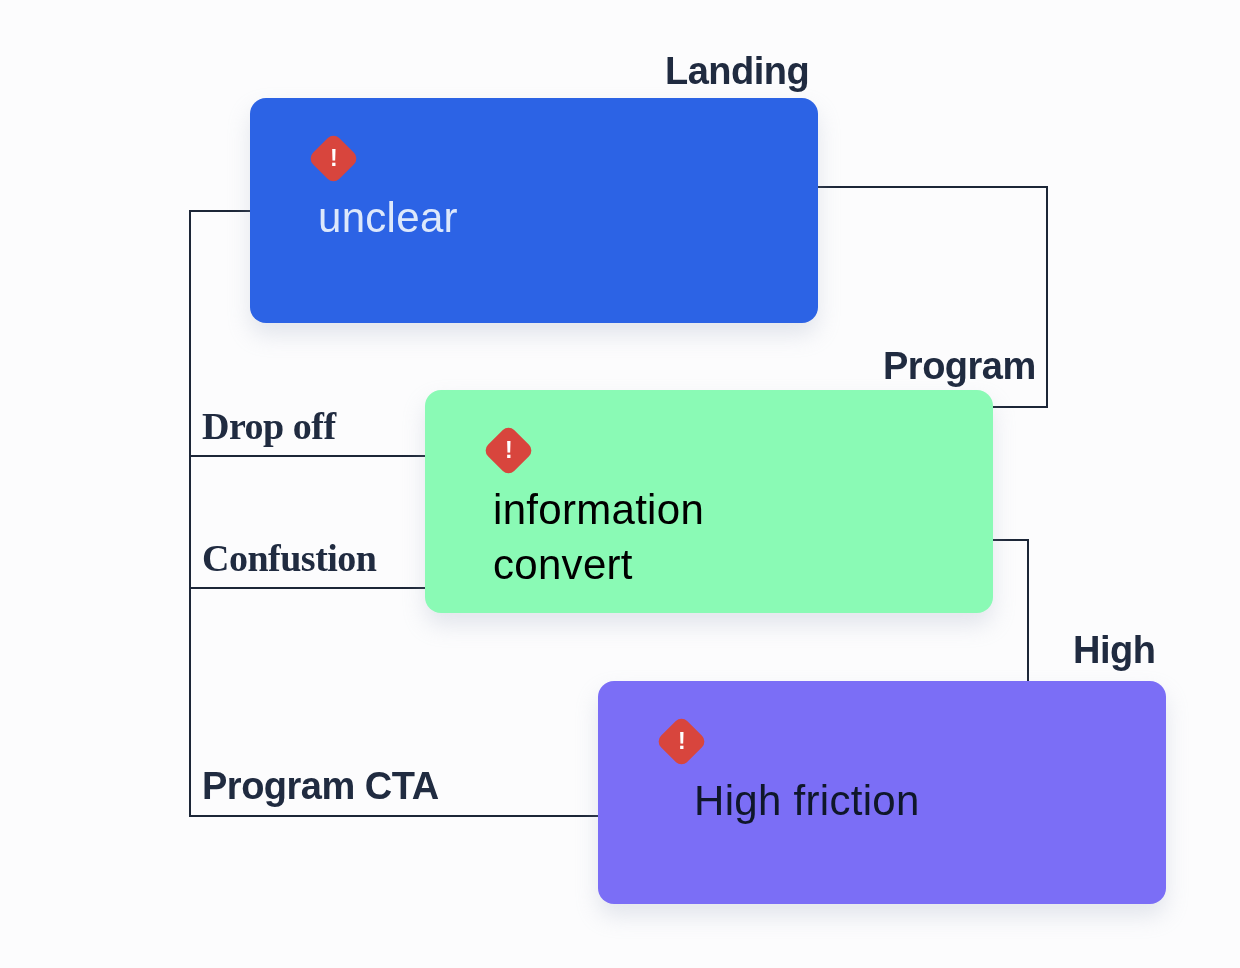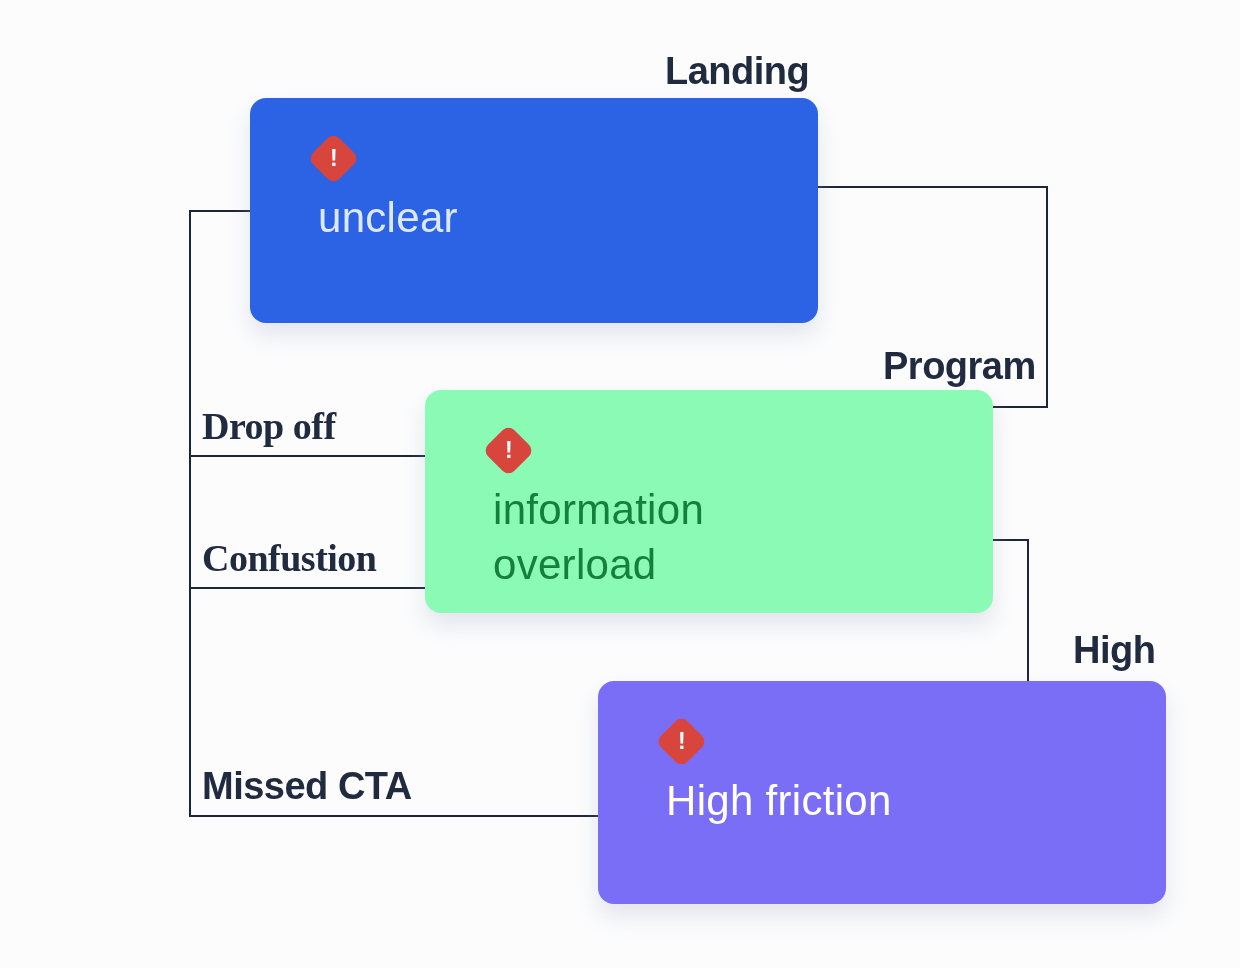"information" div.node-text { color: #15803d -> #000000 }
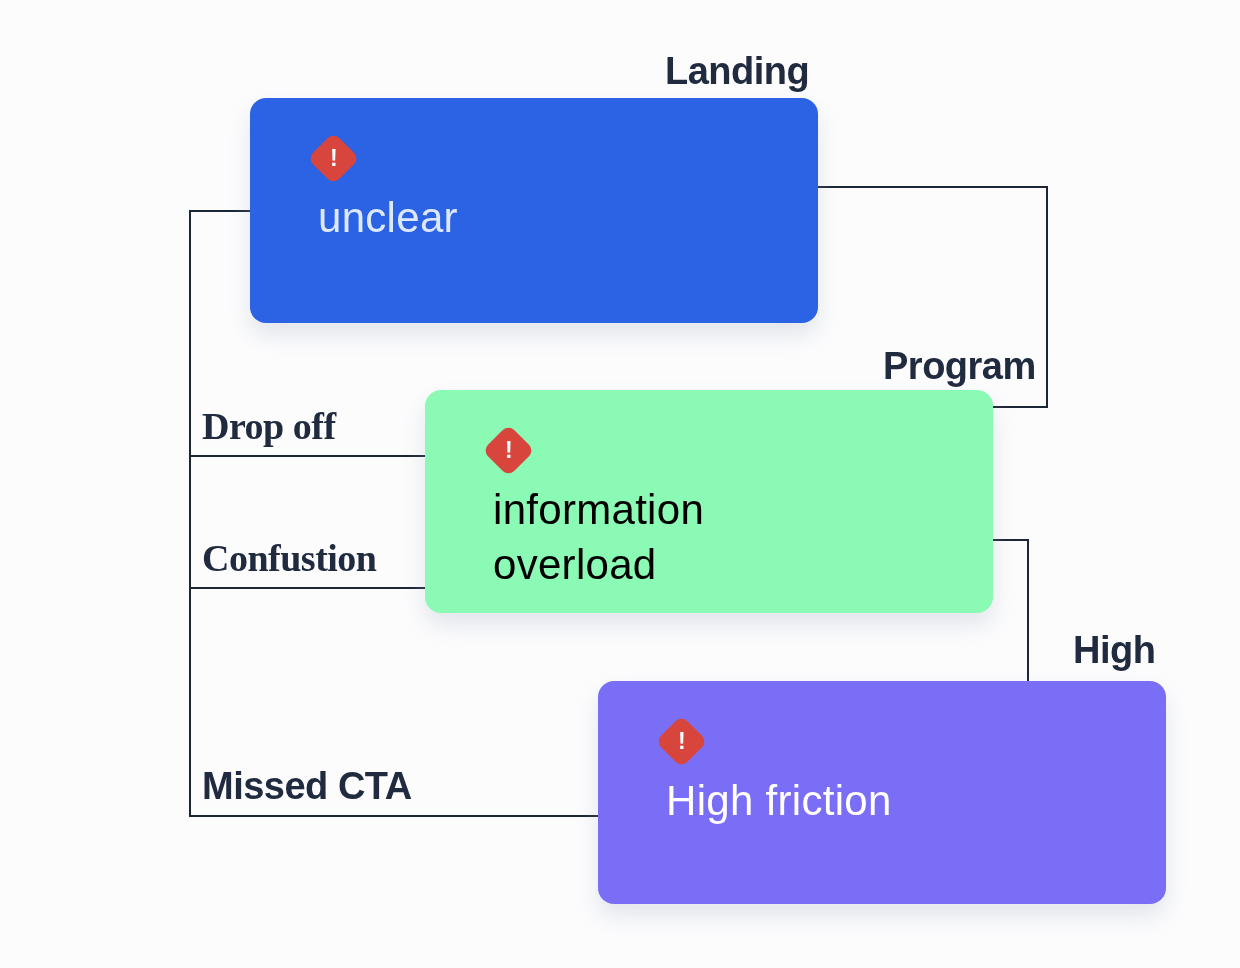"overload" div { text: overload -> convert }
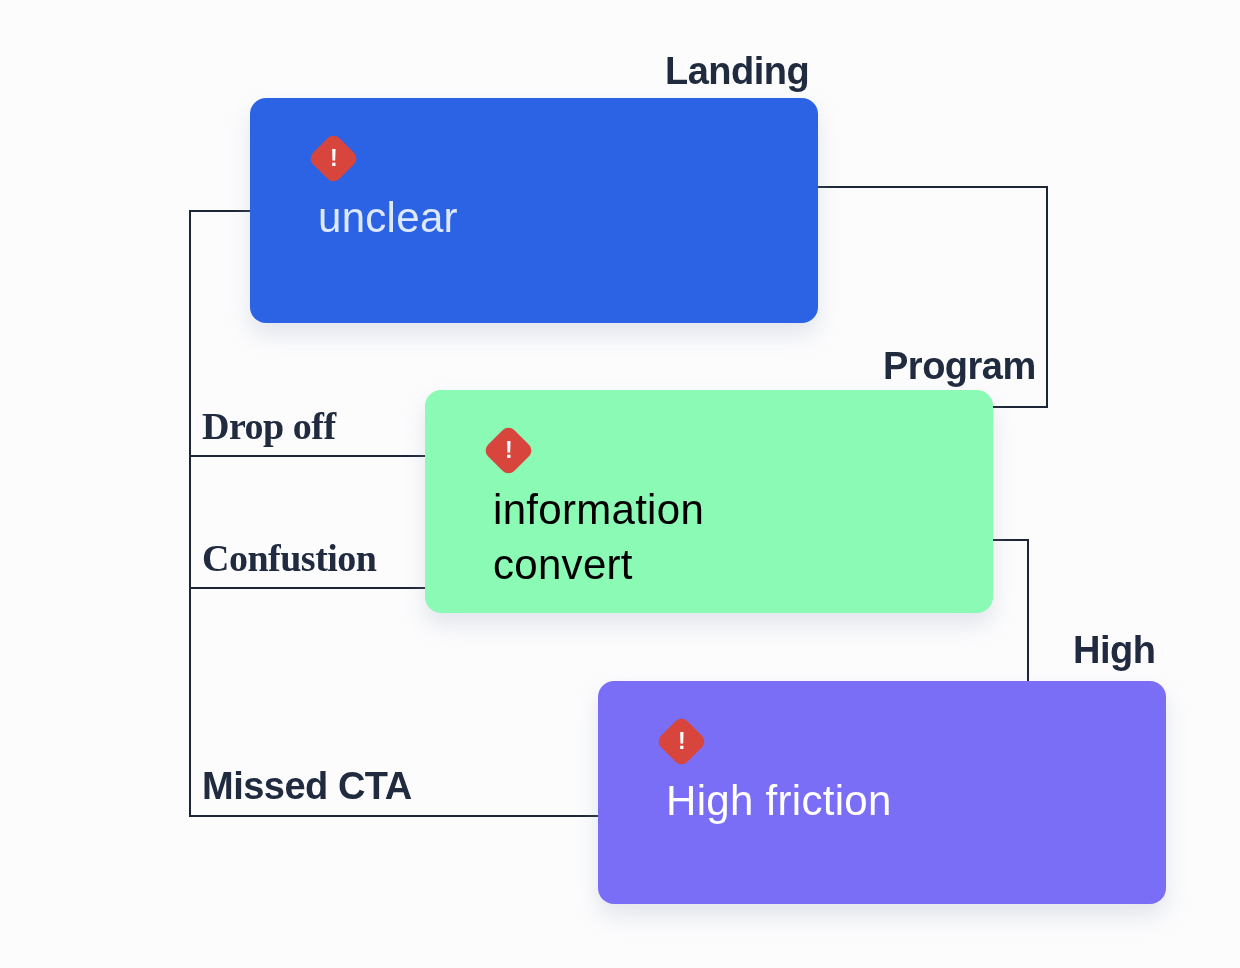"Missed CTA" div.issue-label { text: Missed -> Program }
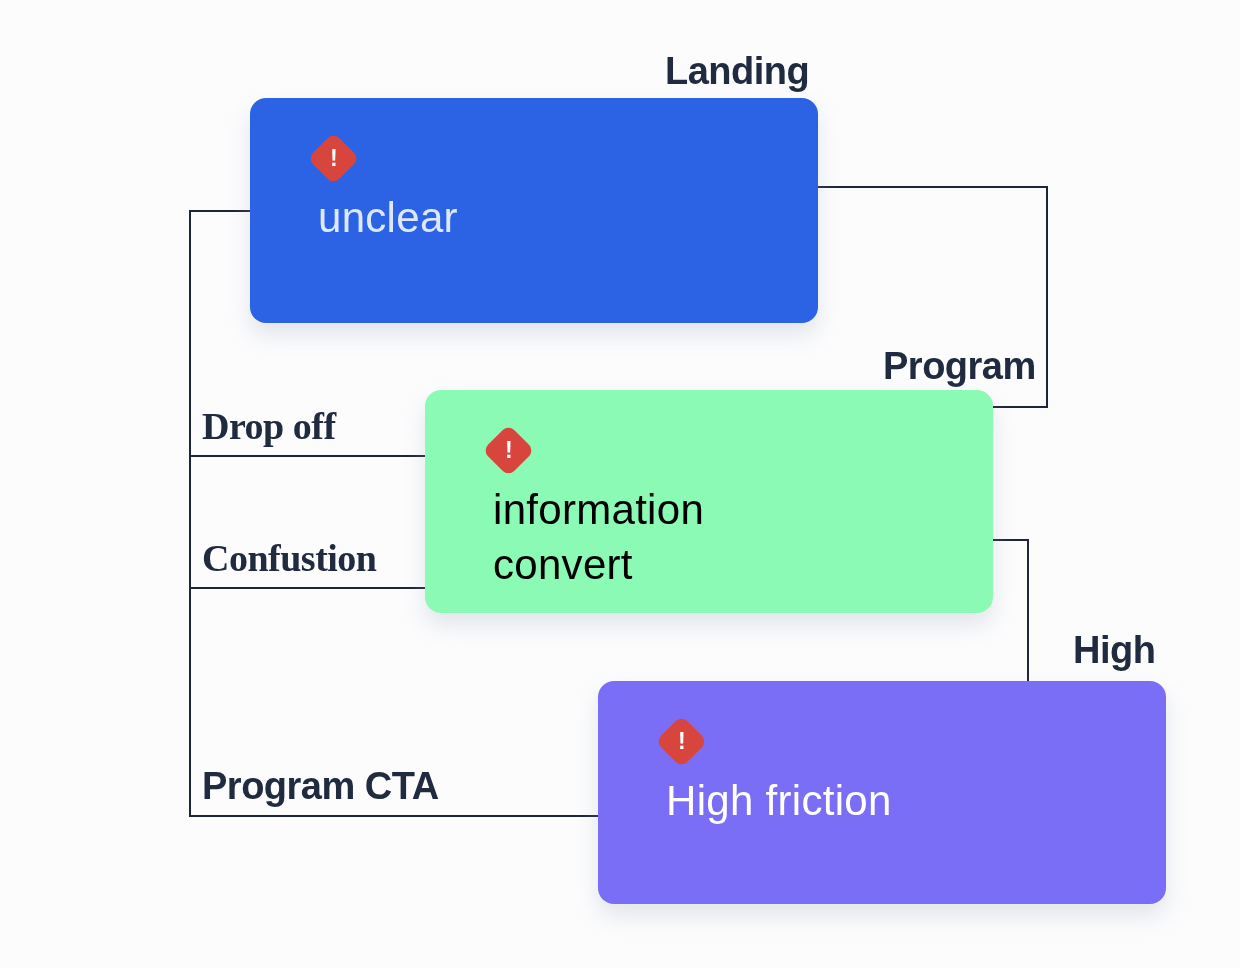"High friction" div.node-text { color: #ffffff -> #0f172a; margin-left: none -> 28px }
